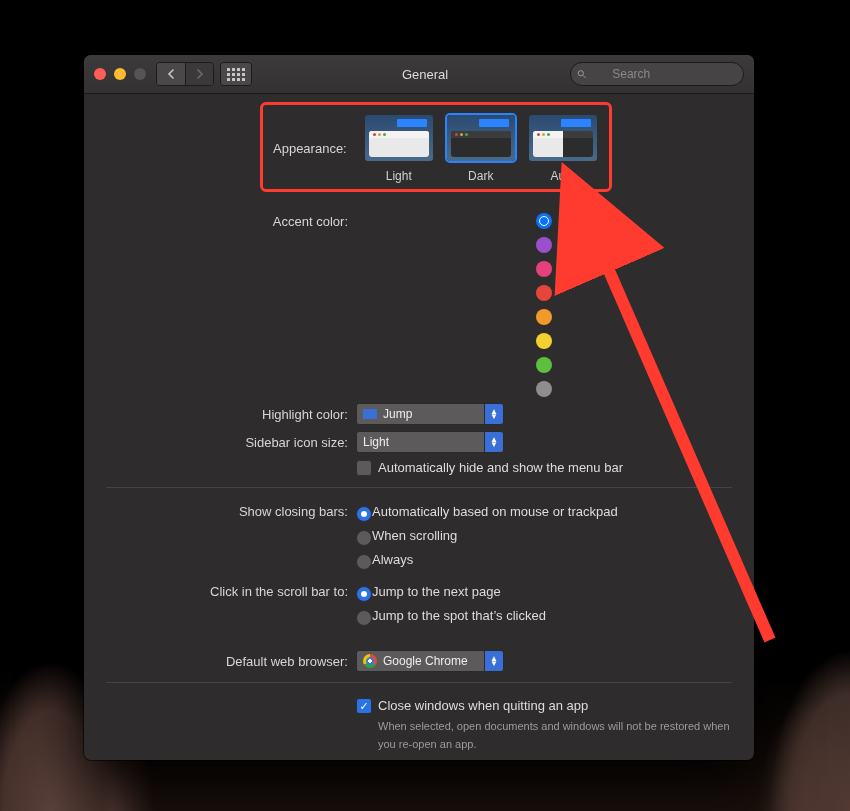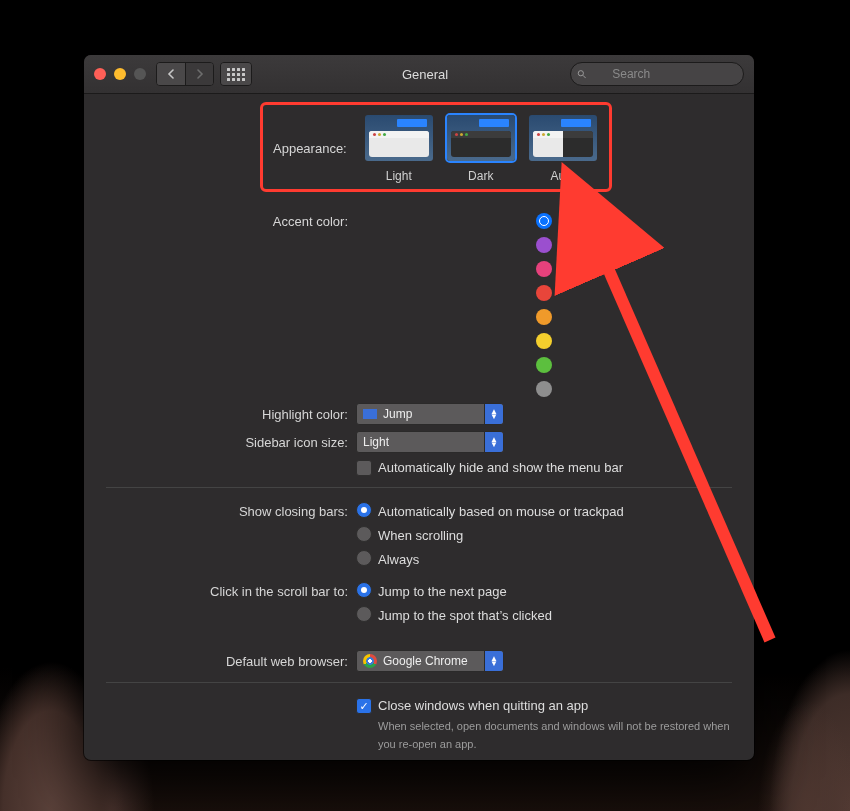"Automatically based on mouse or" .rad { align-items: flex-start -> flex-end; gap: 6px -> none }
